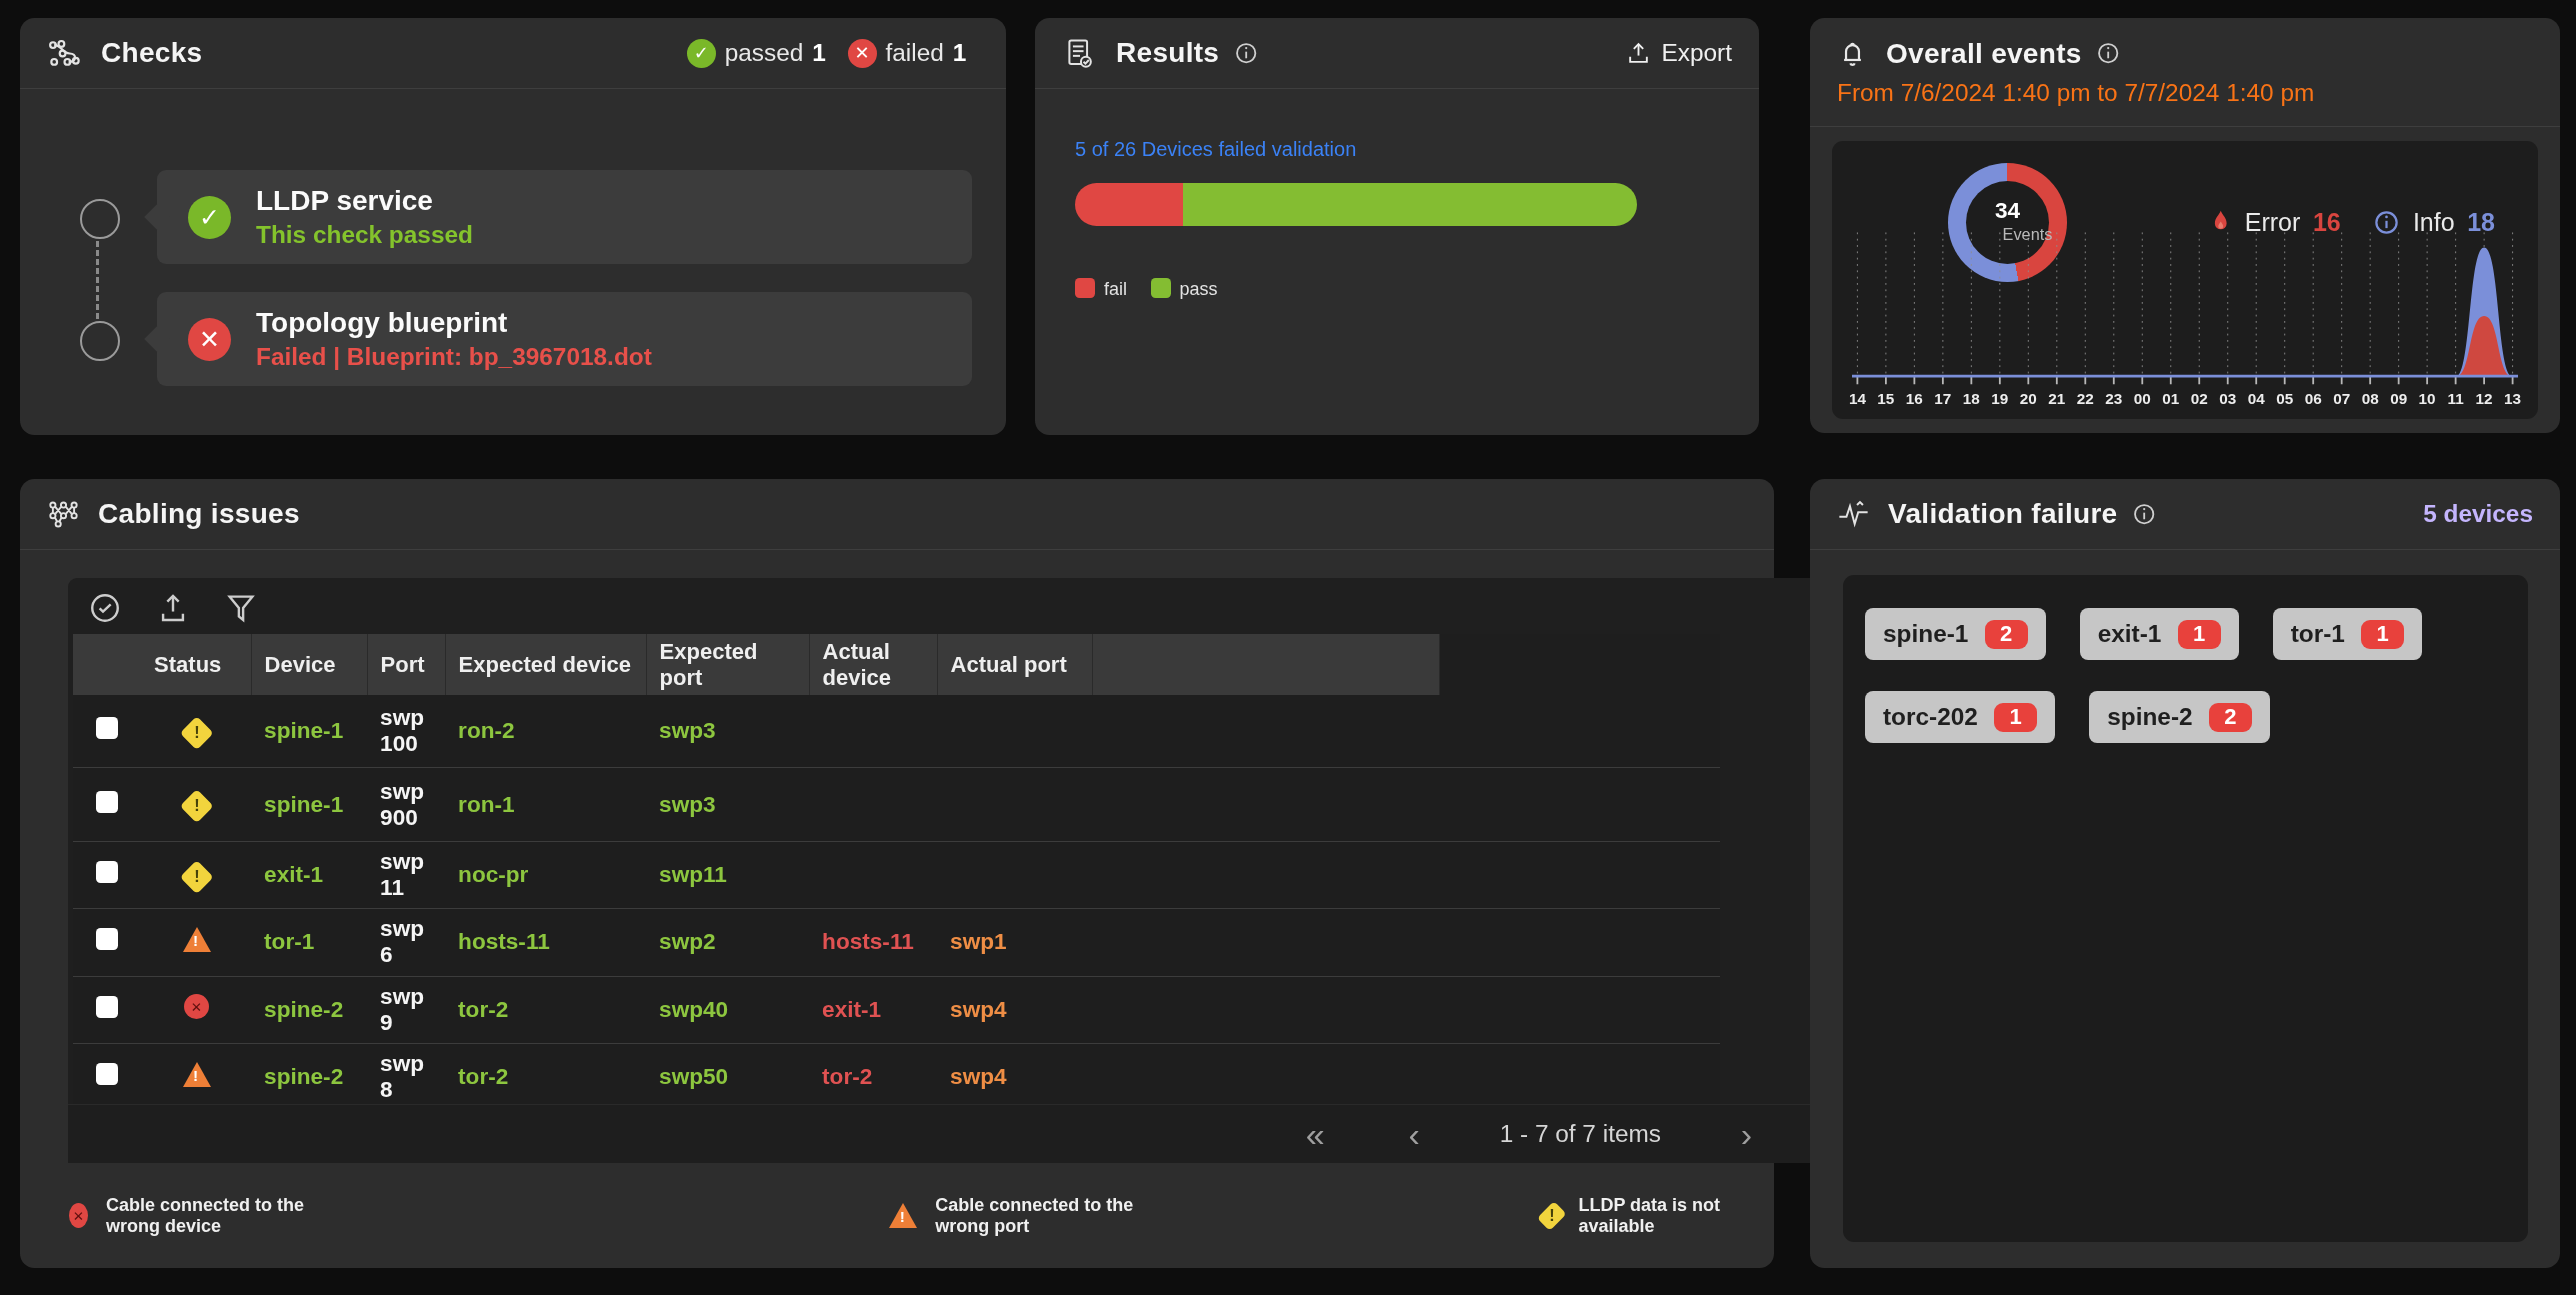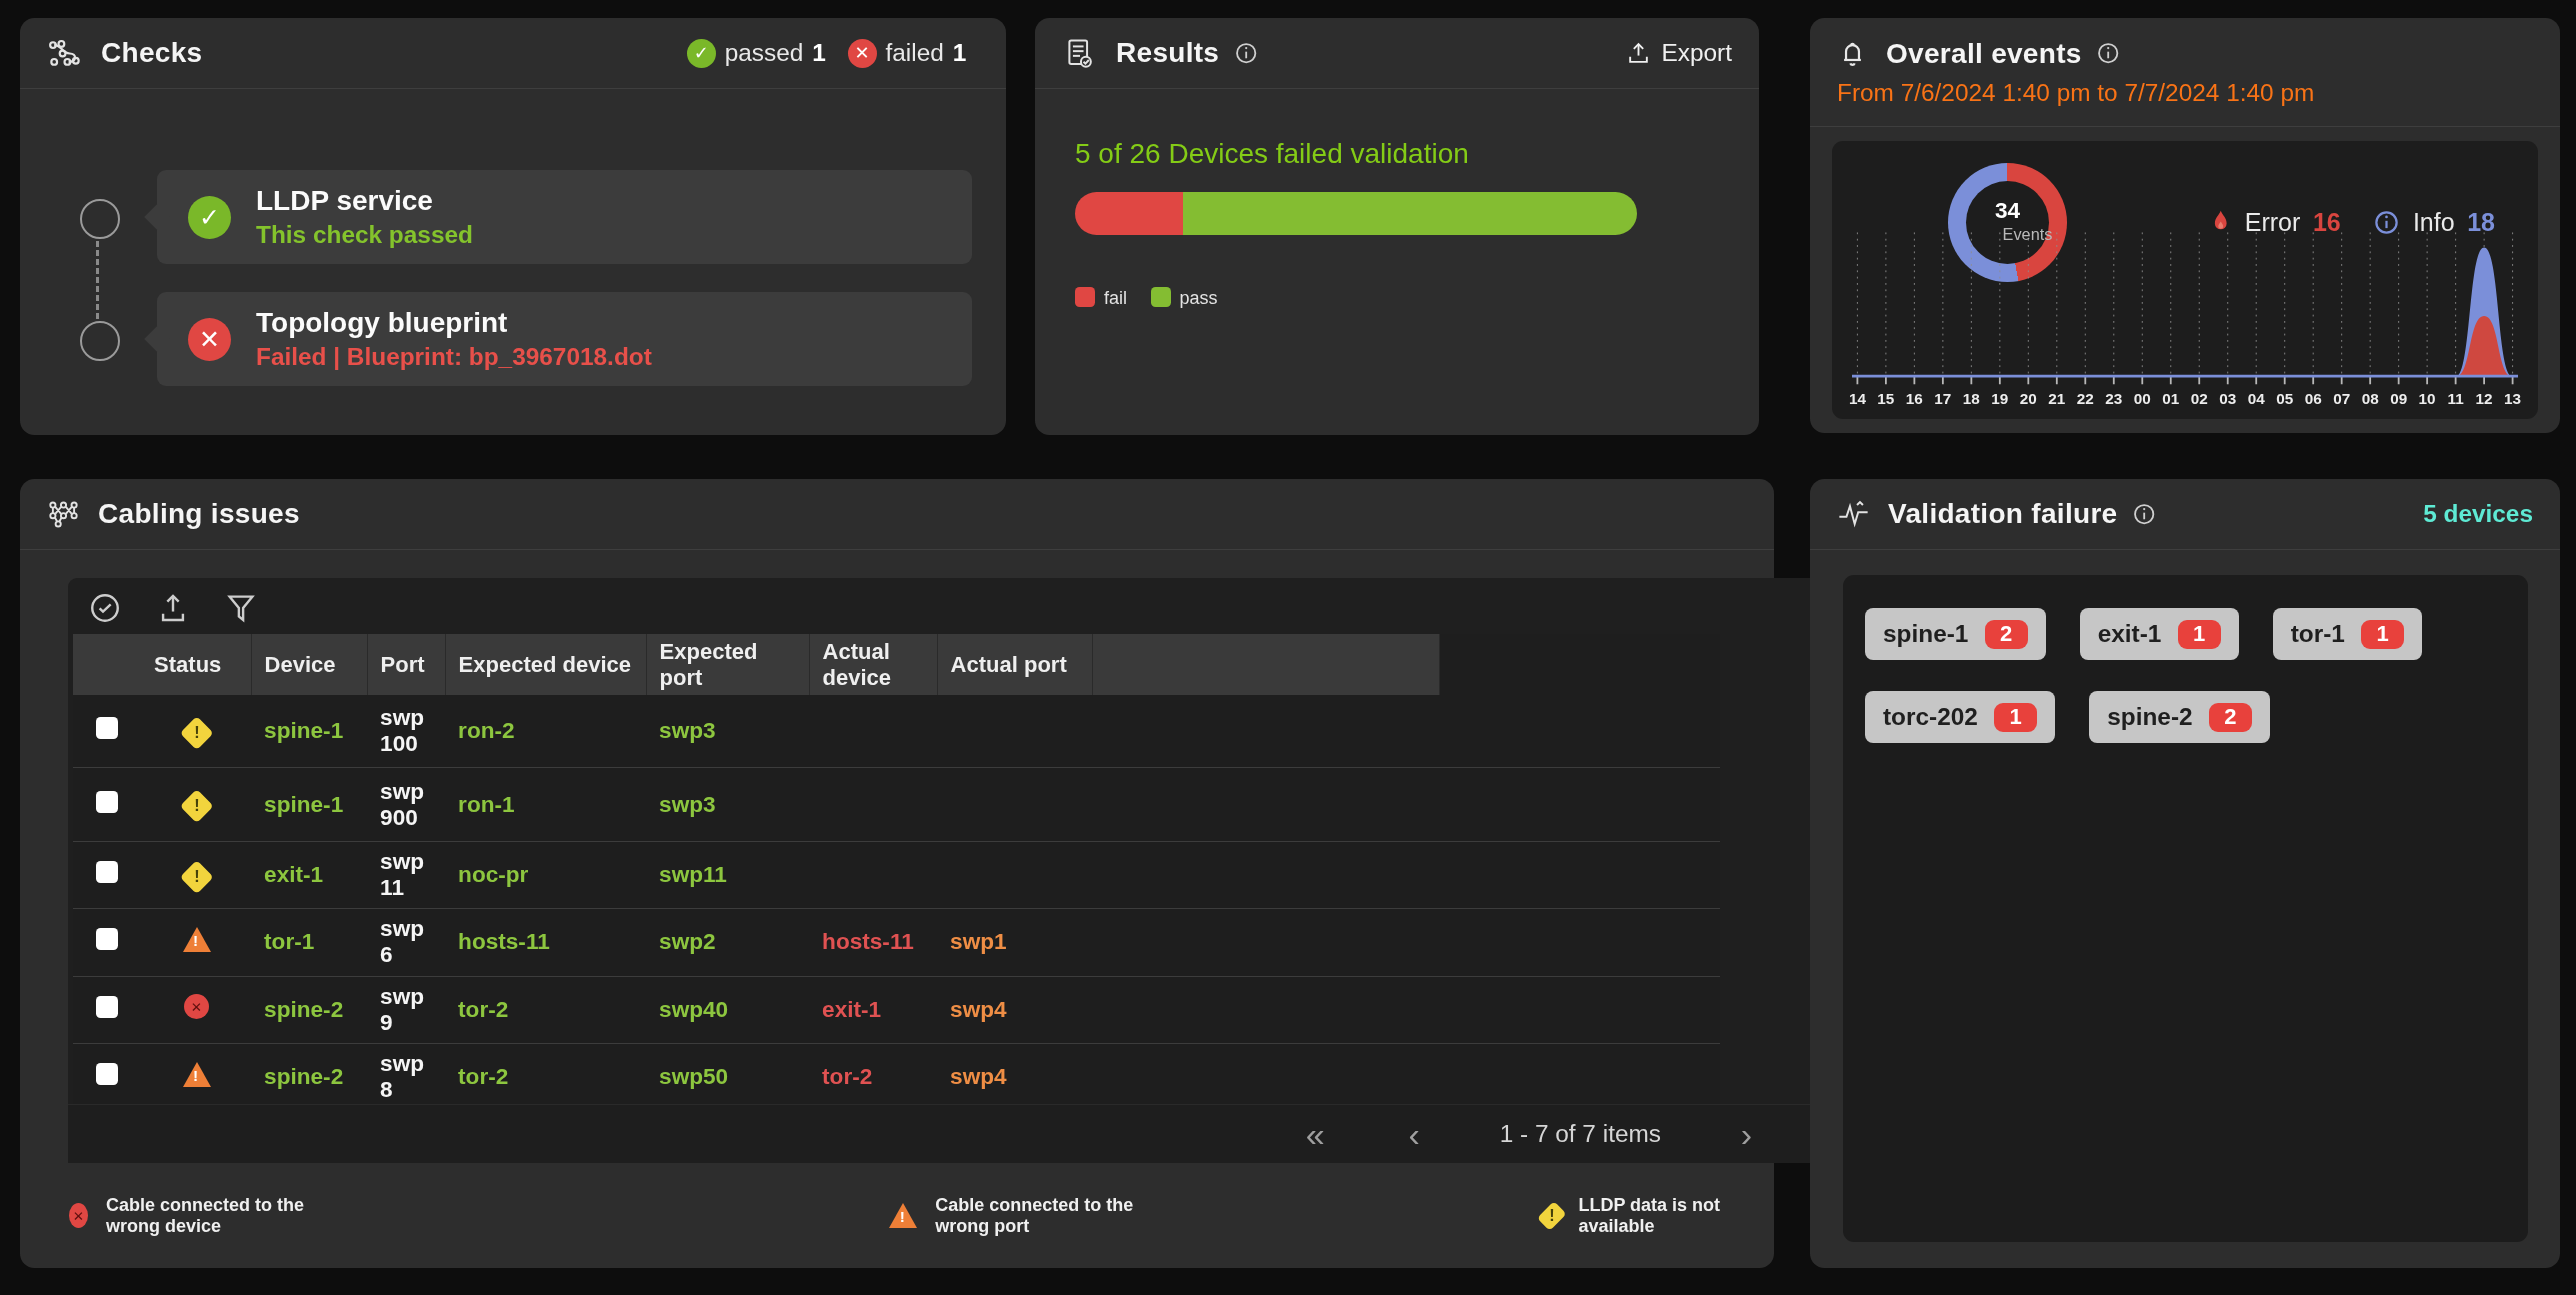"5 of 26 Devices failed" .results-headline { color: #84cc16 -> #3b82f6; font-size: 28px -> 20px }
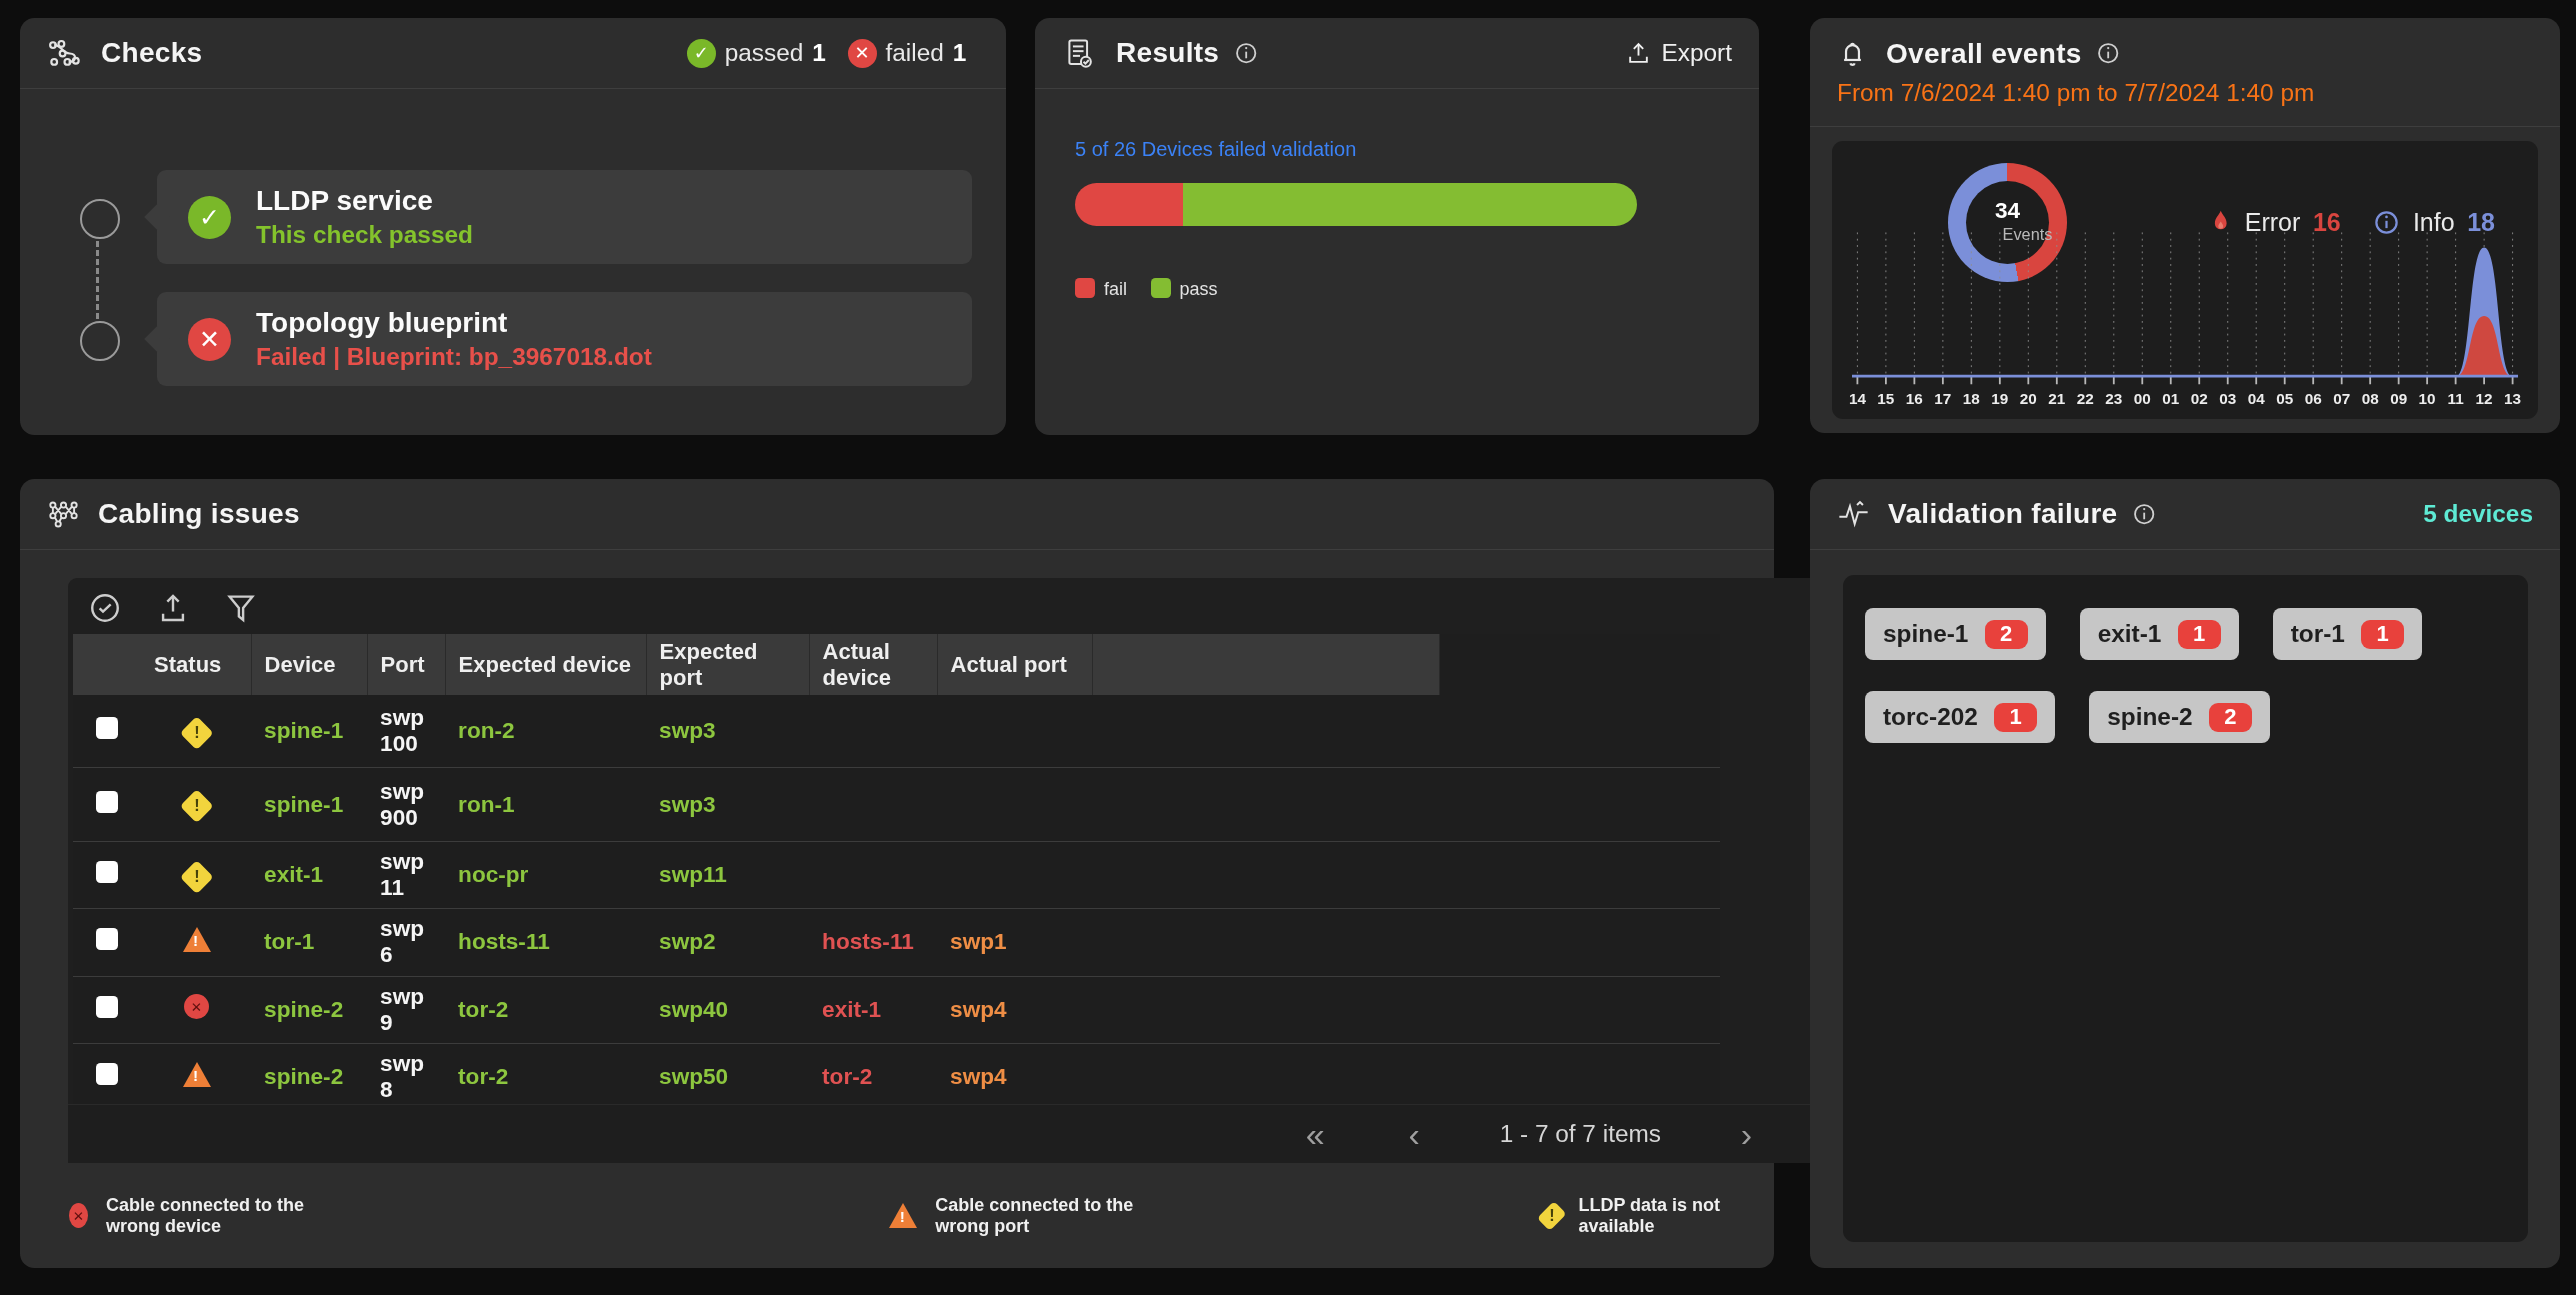"5 devices" .devices-count { color: #5eead4 -> #c4b5fd }
